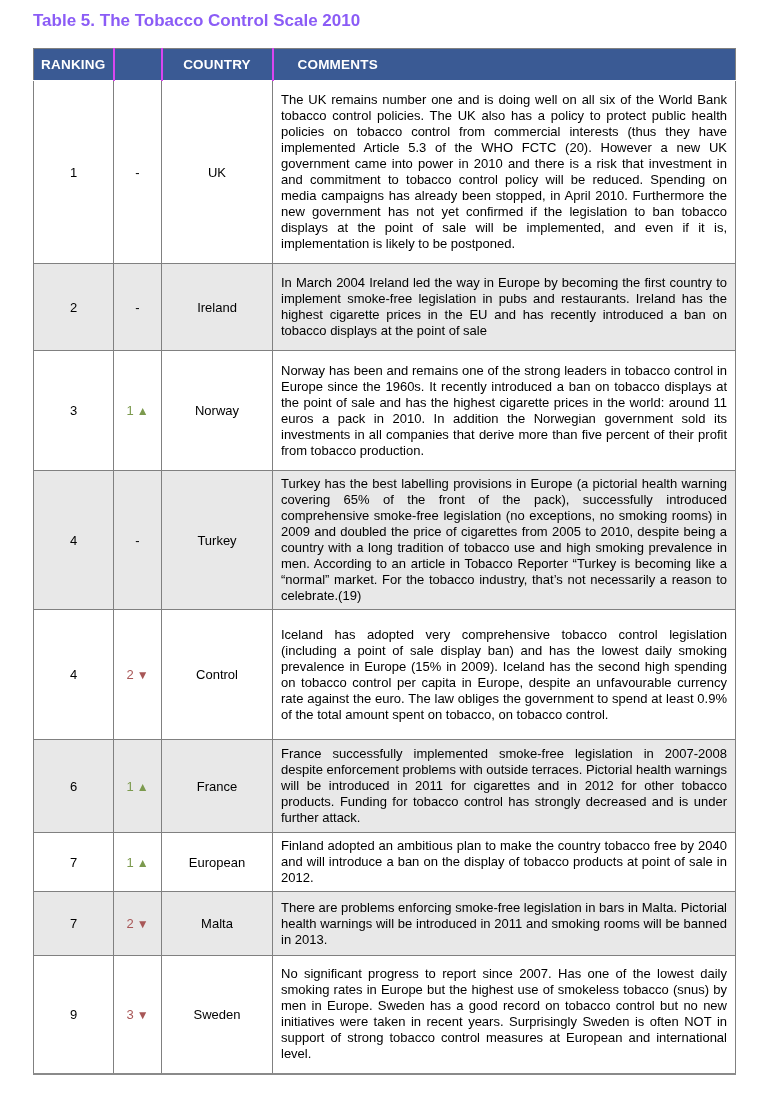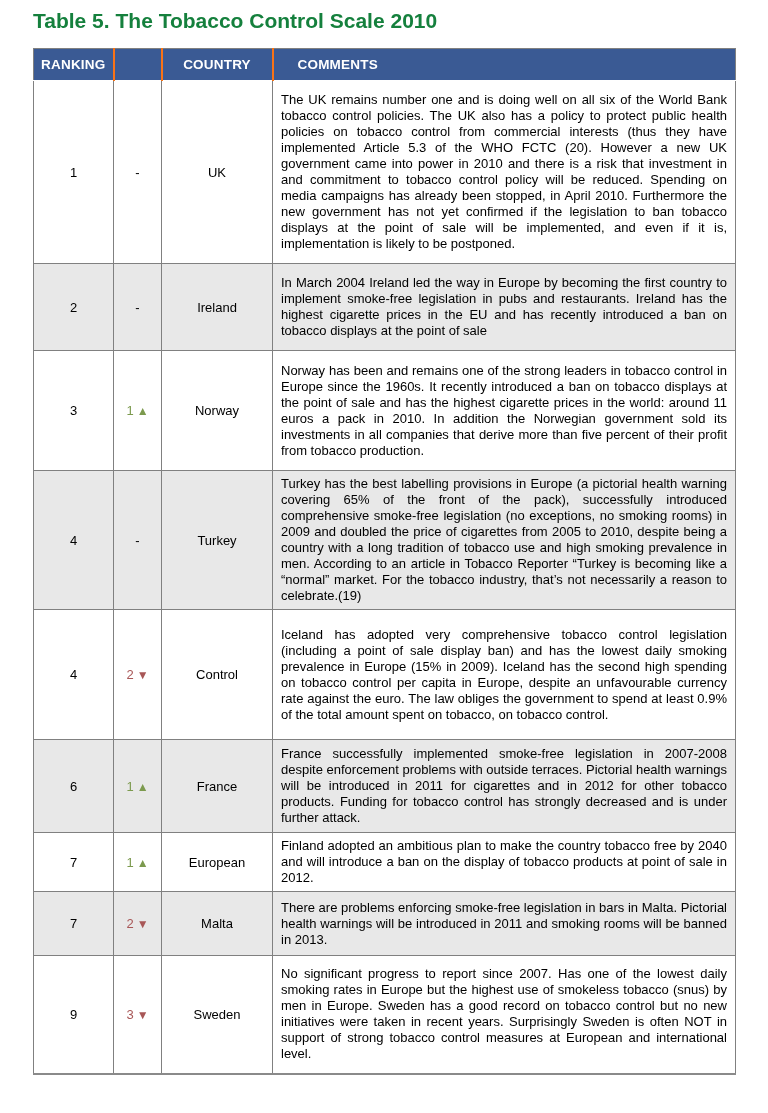"Table 5. The Tobacco Control" .doc-title { color: #15803d -> #8b5cf6; font-size: 21px -> 17px }
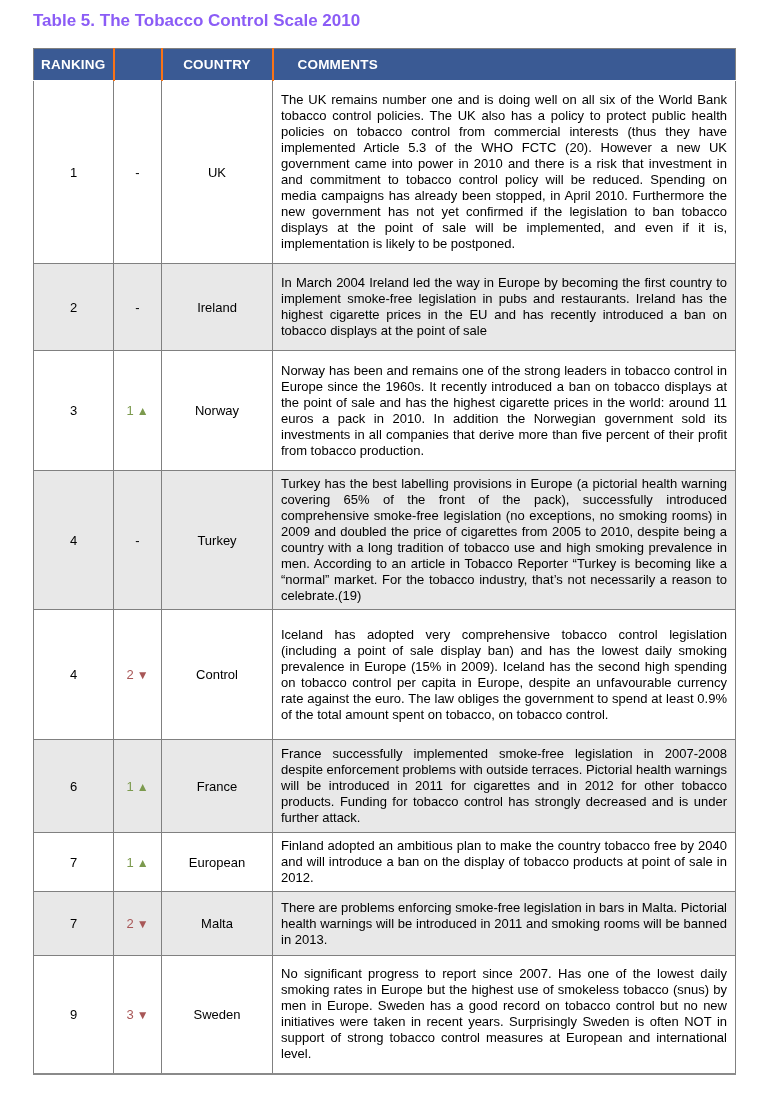"COUNTRY" thead th { border-left: 2px solid #f97316 -> 2px solid #d946ef }
